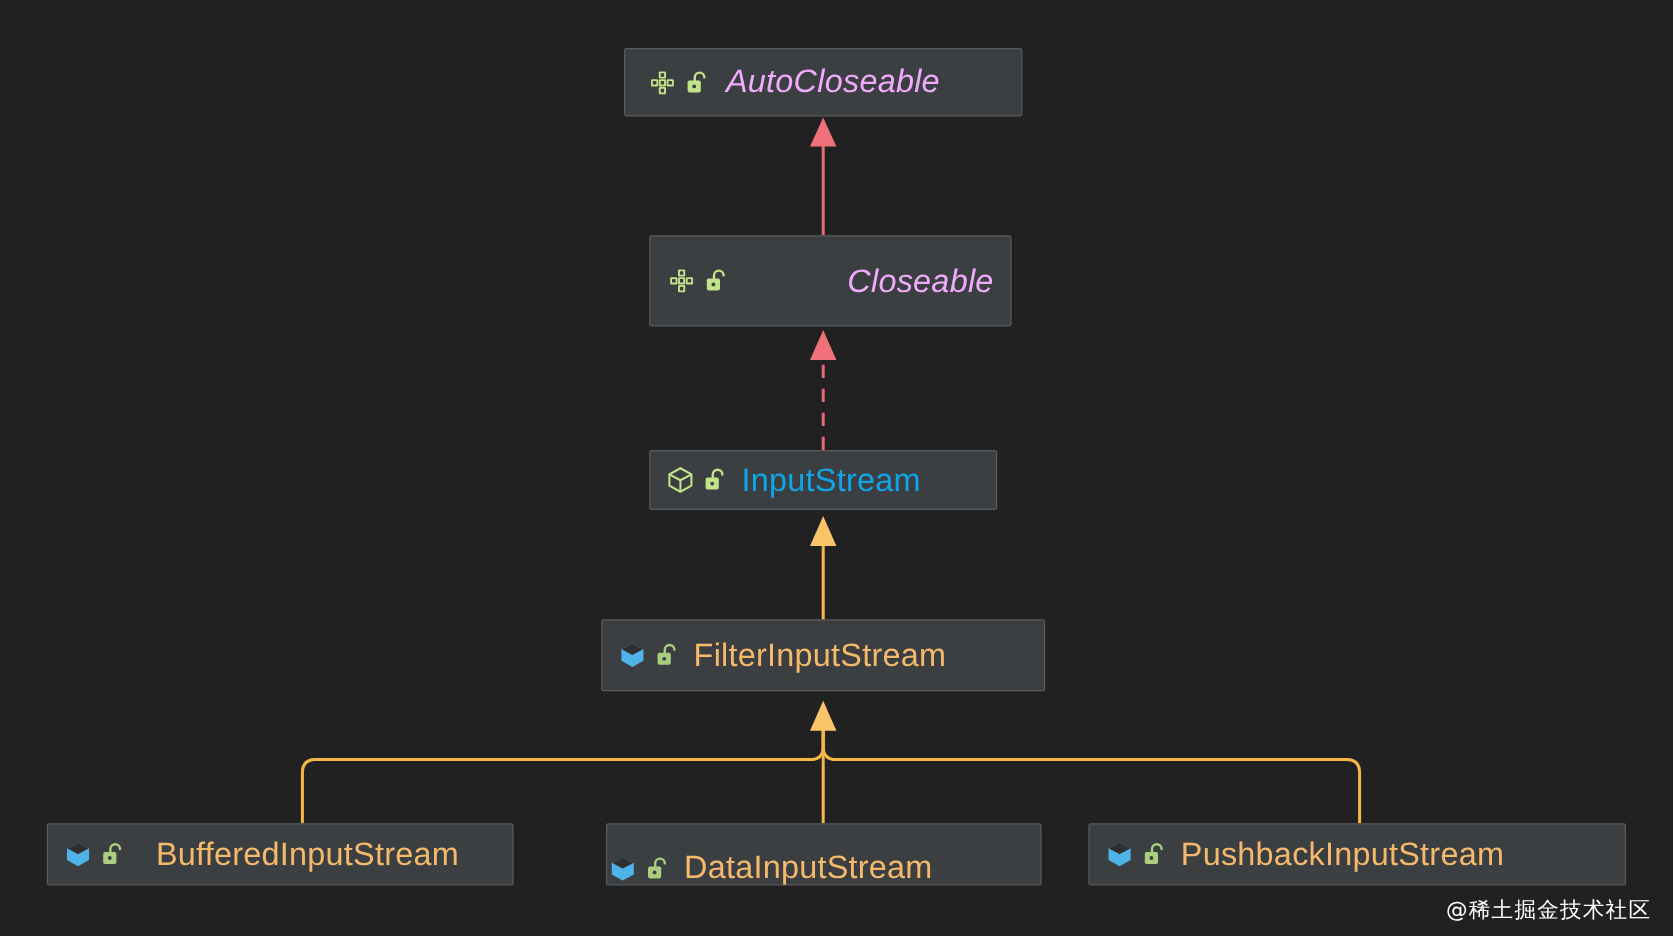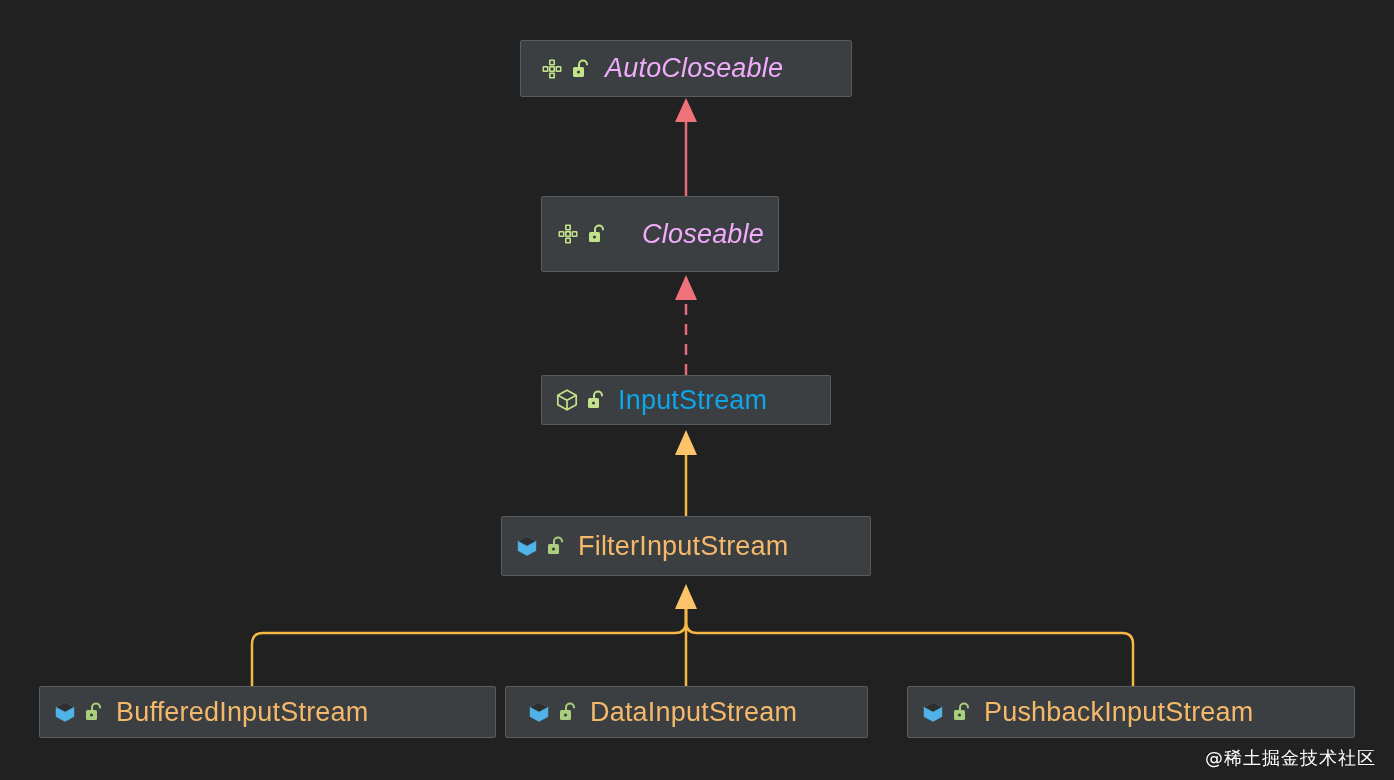"Closeable" #n-closeable { width: 238px -> 302px }
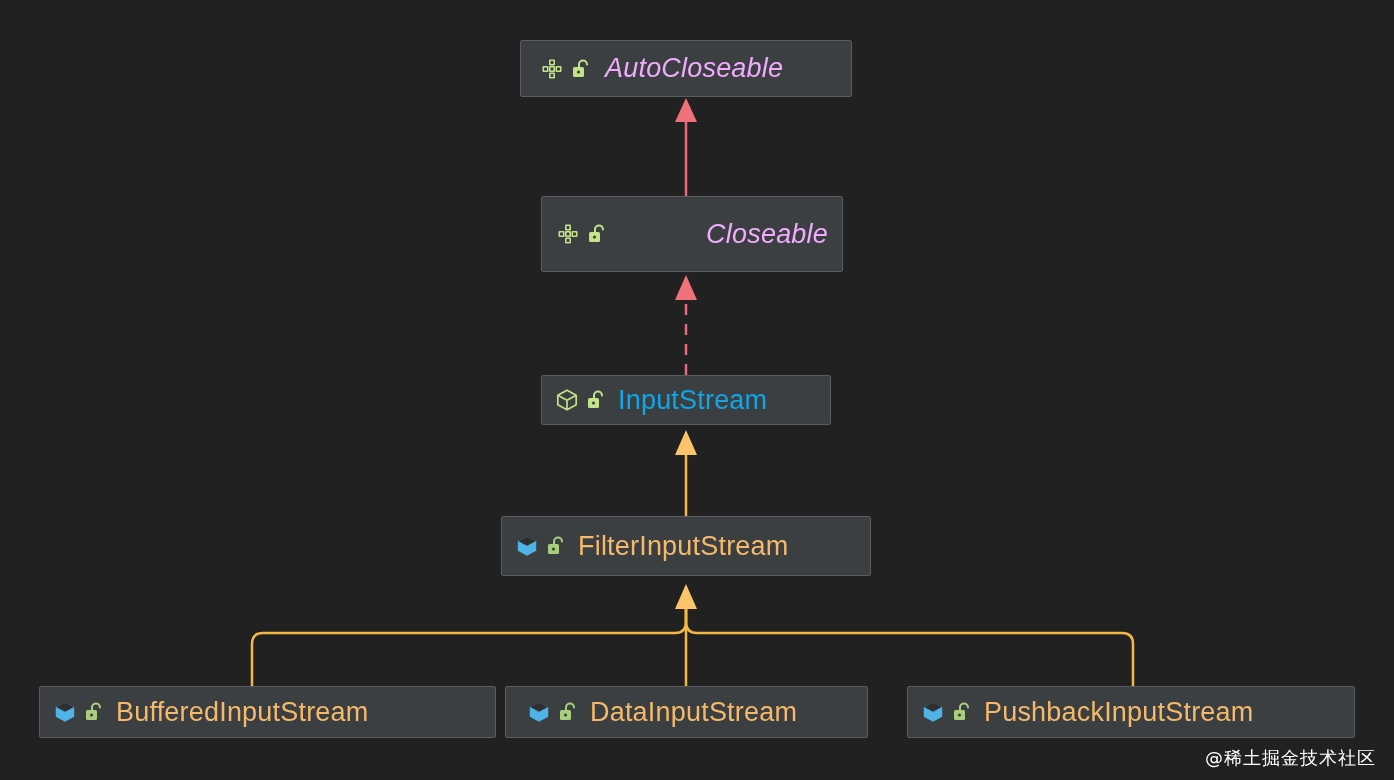"BufferedInputStream" #n-bufferedinputstream { gap: none -> 14px; width: 457px -> 389px }
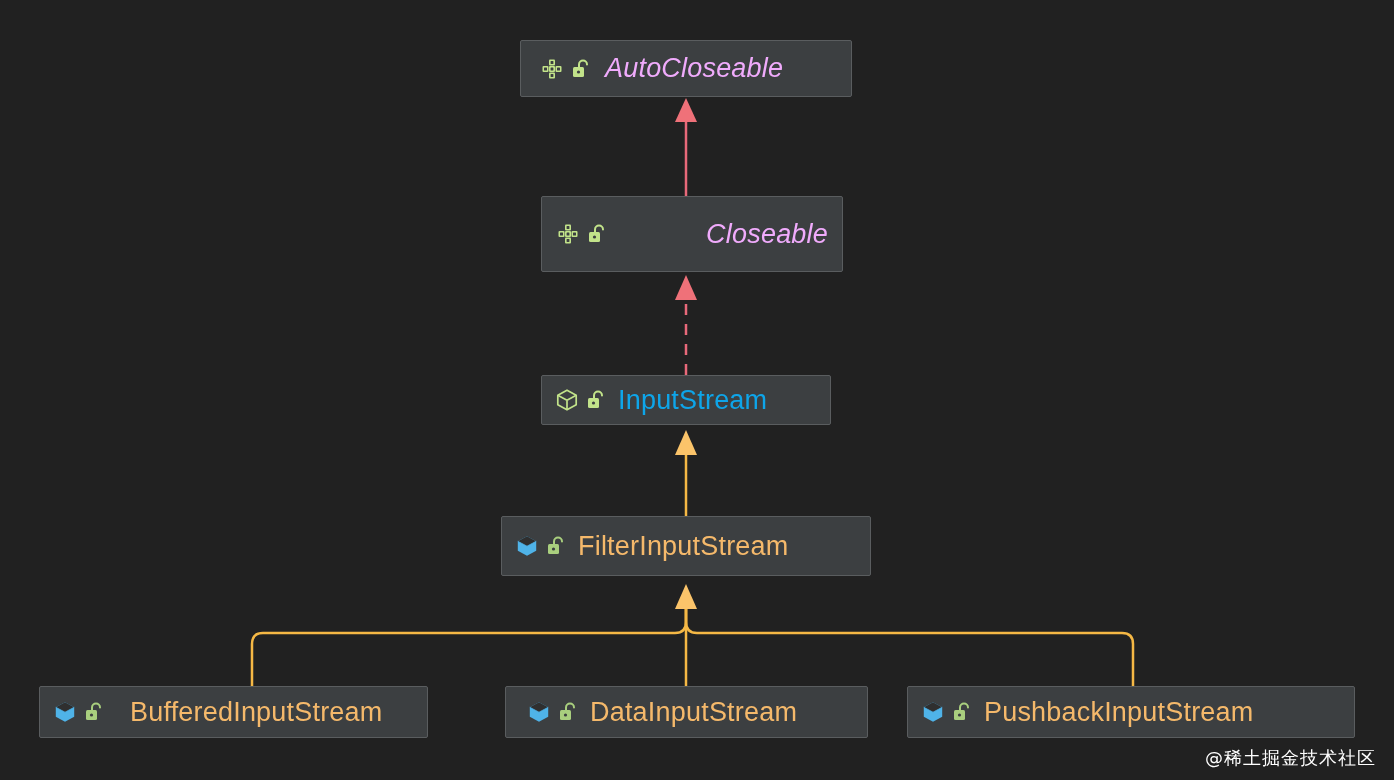"DataInputStream" #n-datainputstream { align-items: none -> flex-end; padding-left: 20px -> 0 }
